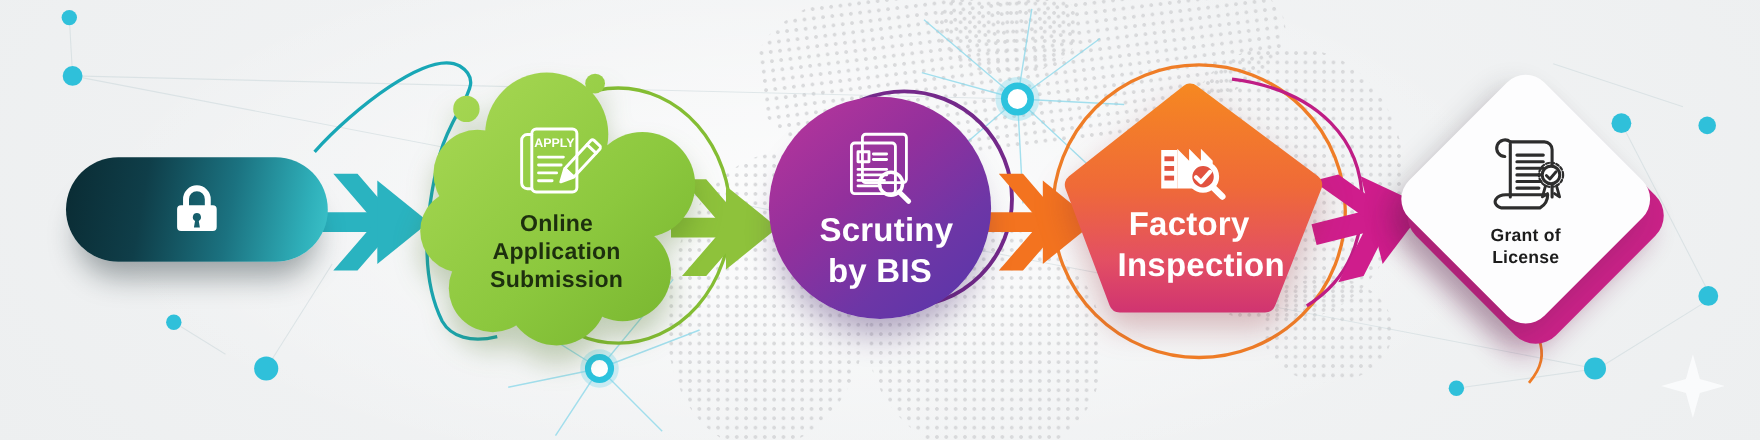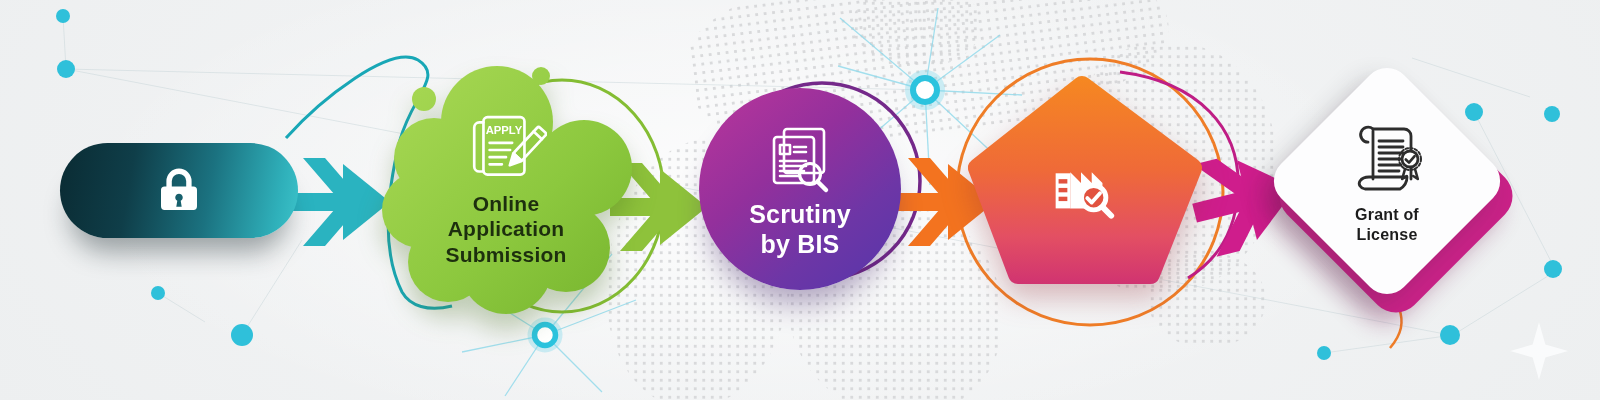"Scrutiny by BIS" .lbl.white { font-size: 25px -> 30px }
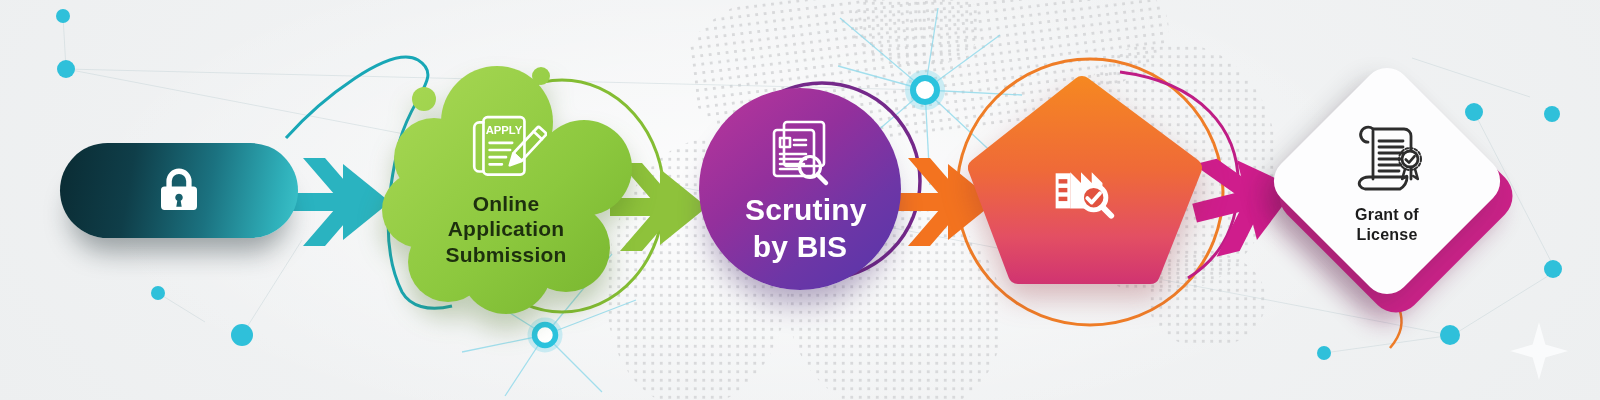"Factory Inspection" div.lbl { html: none -> <div>Factory Inspection</div> }
